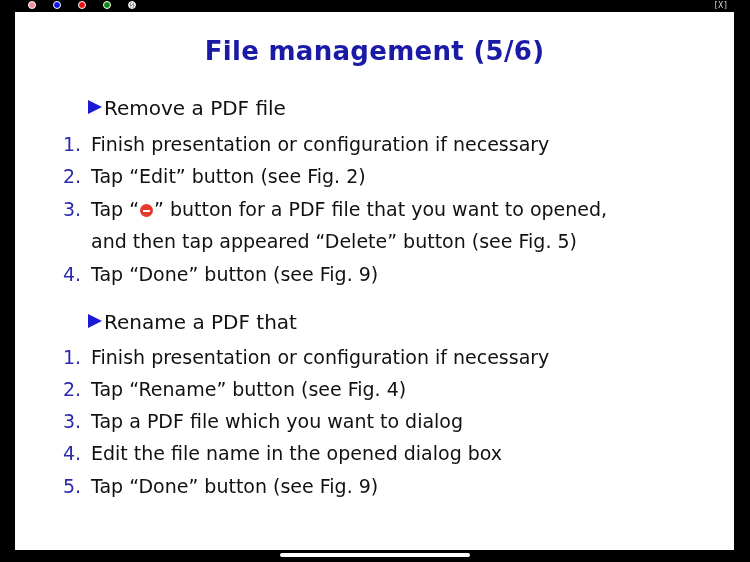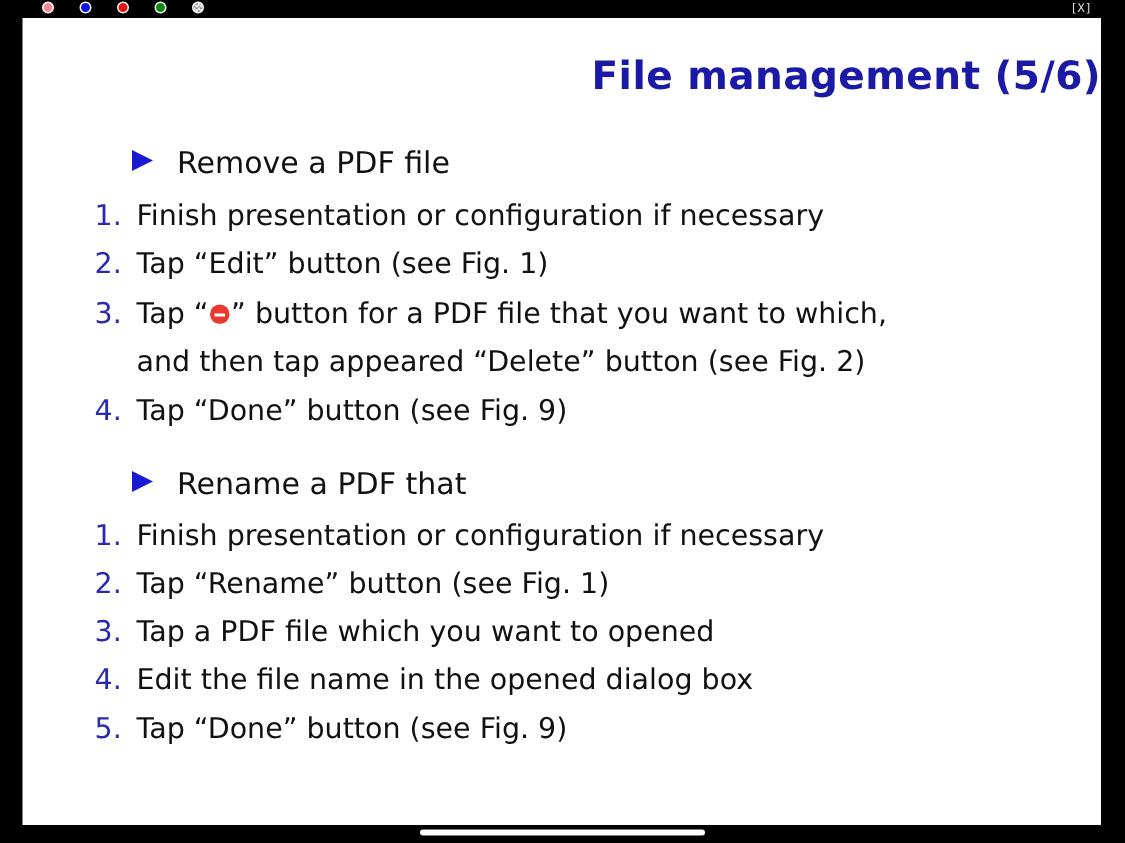"File management (5/6)" .title { text-align: right -> center }
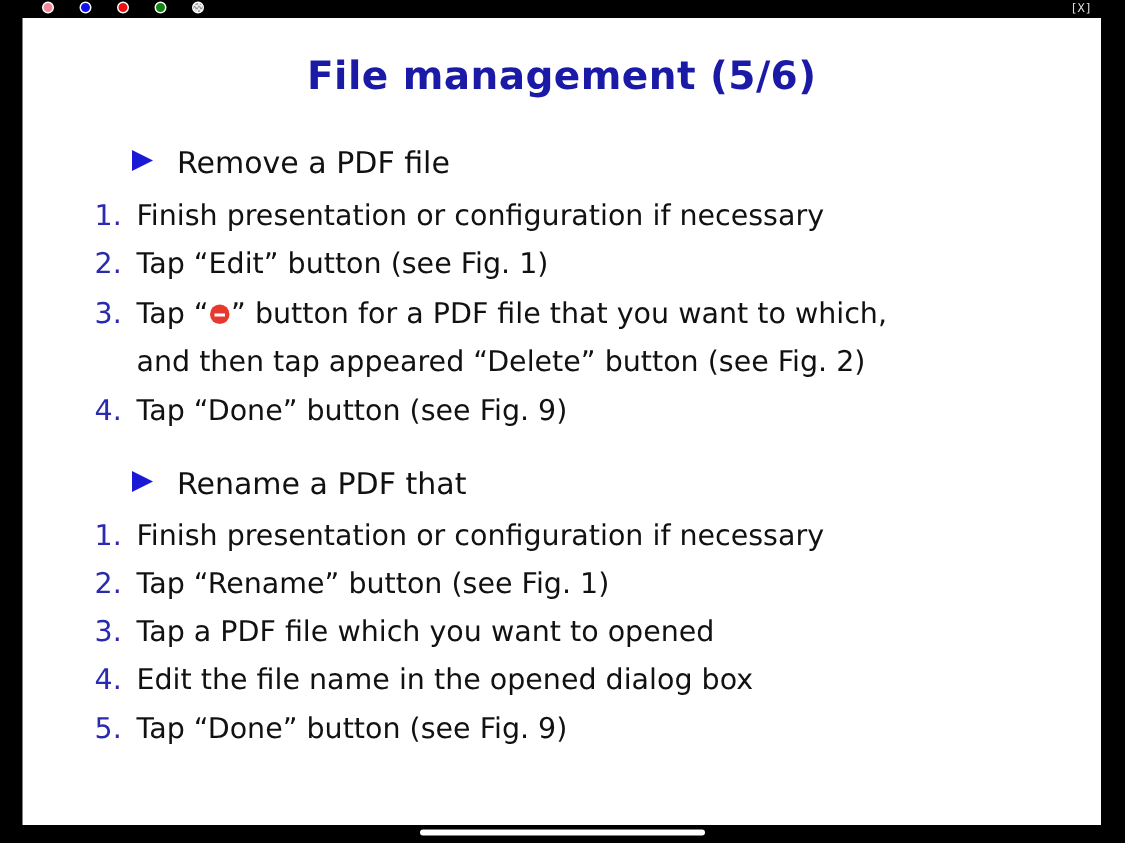"Remove a PDF file" .section-title { left: 30px -> 16px }
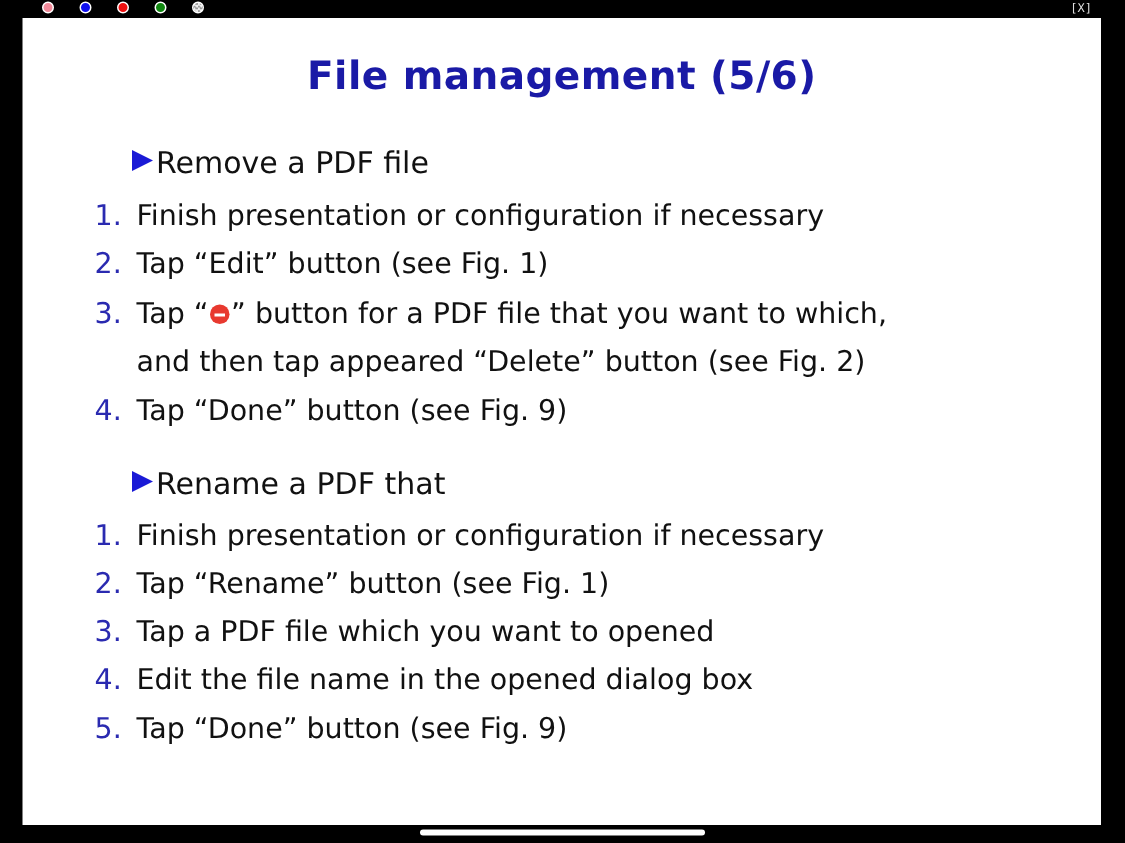"Tap “Edit” button (see Fig." span.txt { text: 1 -> 2 }
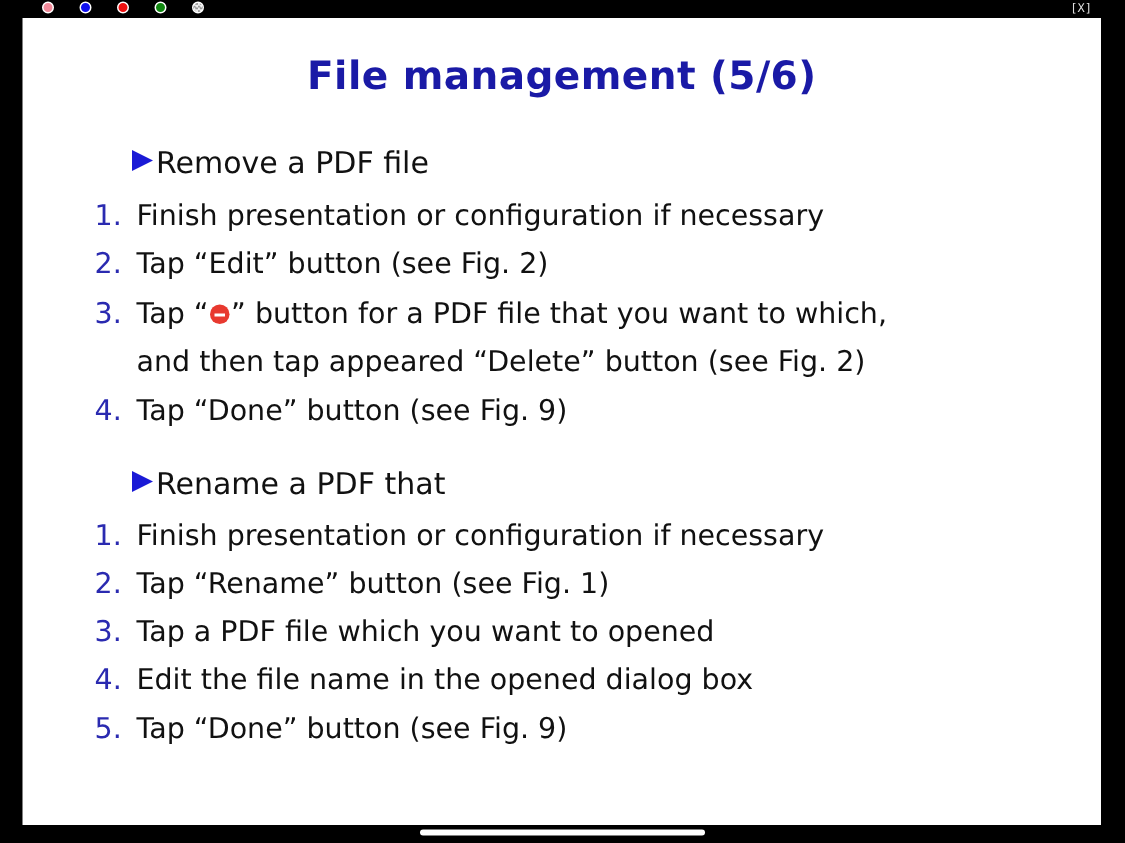"” button for a PDF" span { text: which -> opened }
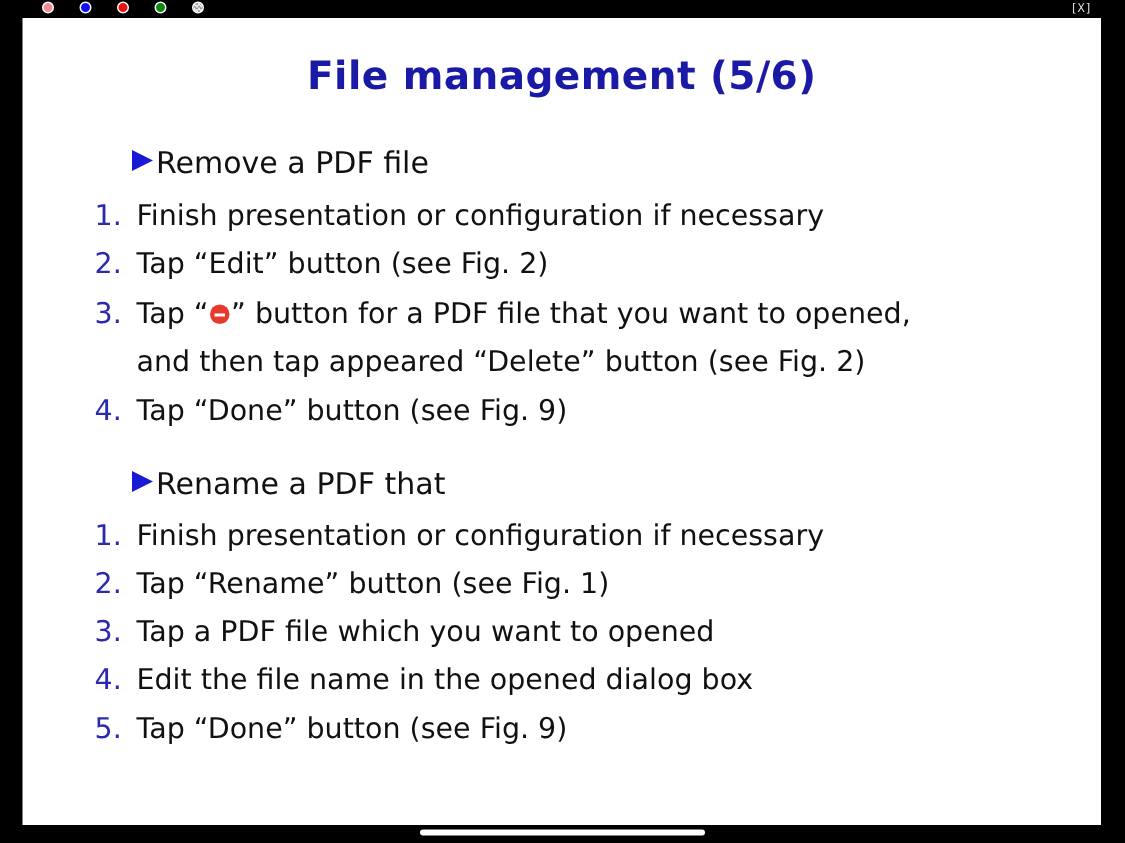"and then tap appeared “Delete”" span.txt { text: 2 -> 5 }
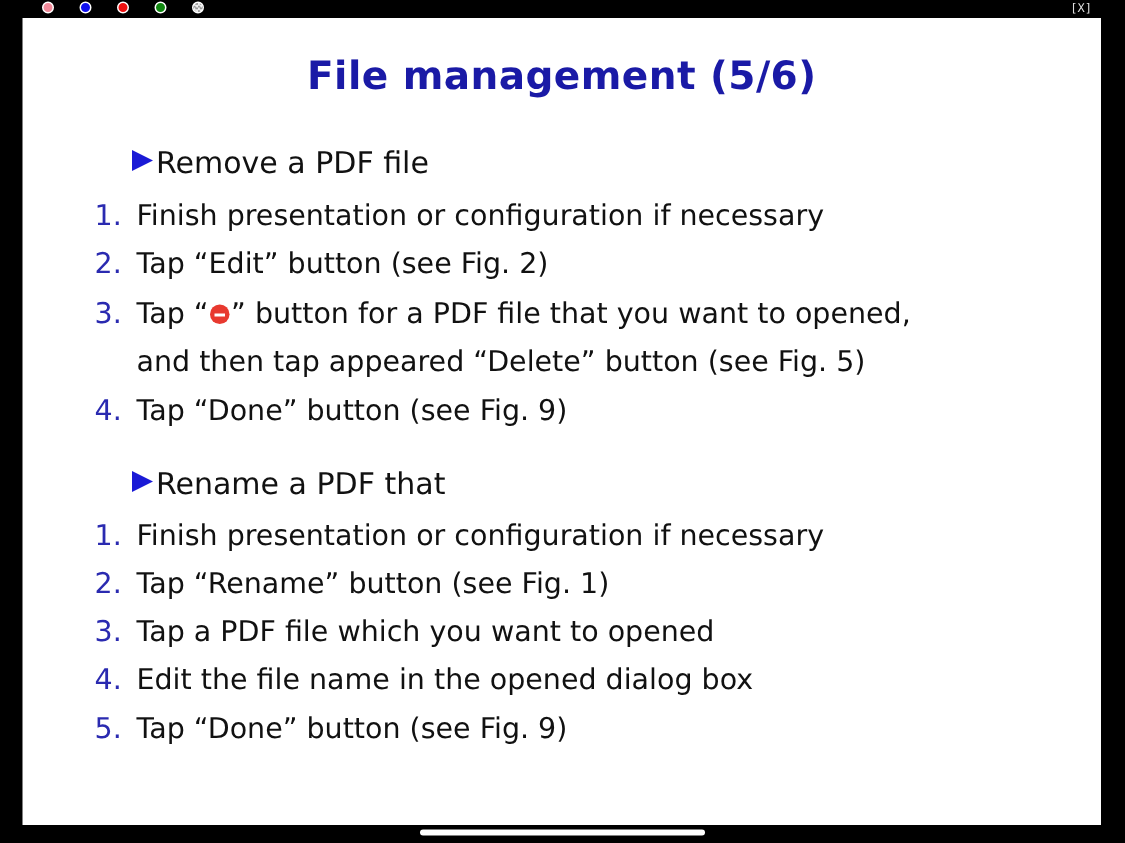"Tap “Rename” button (see Fig." span.txt { text: 1 -> 4 }
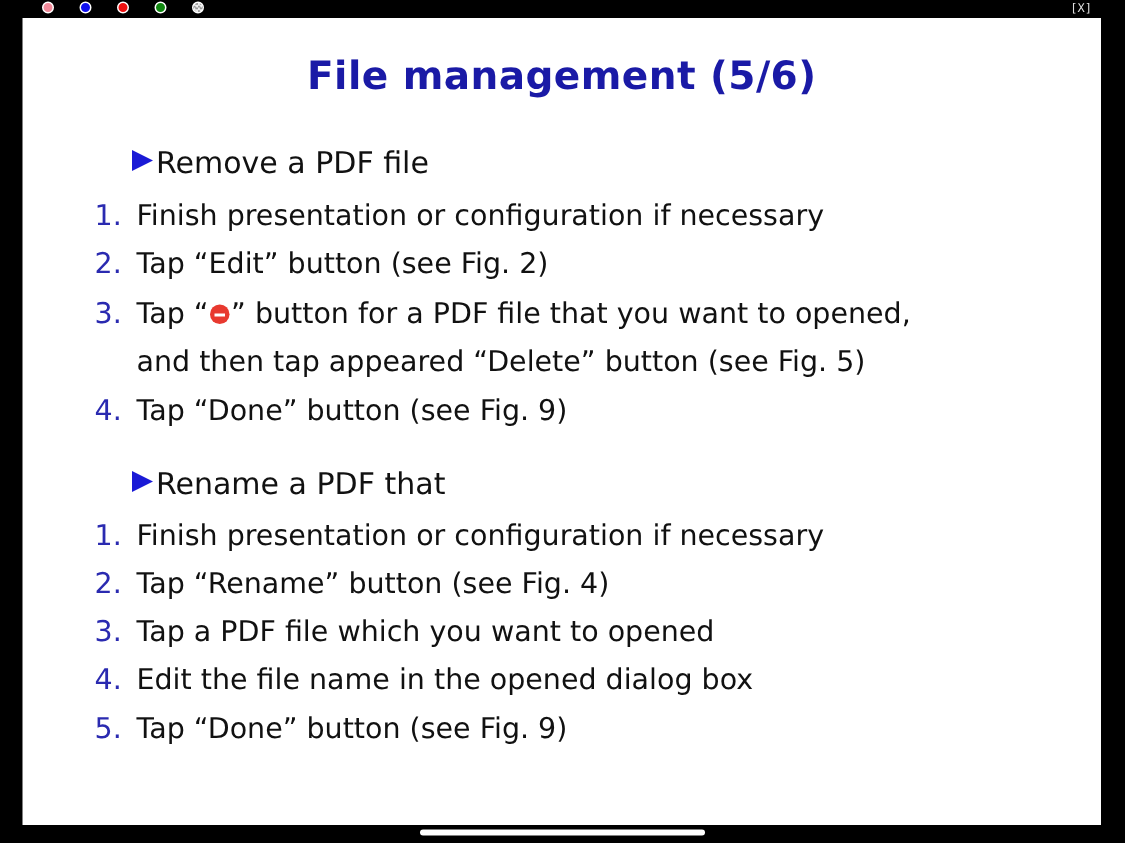"Tap a PDF file which" span.txt { text: opened -> dialog }
